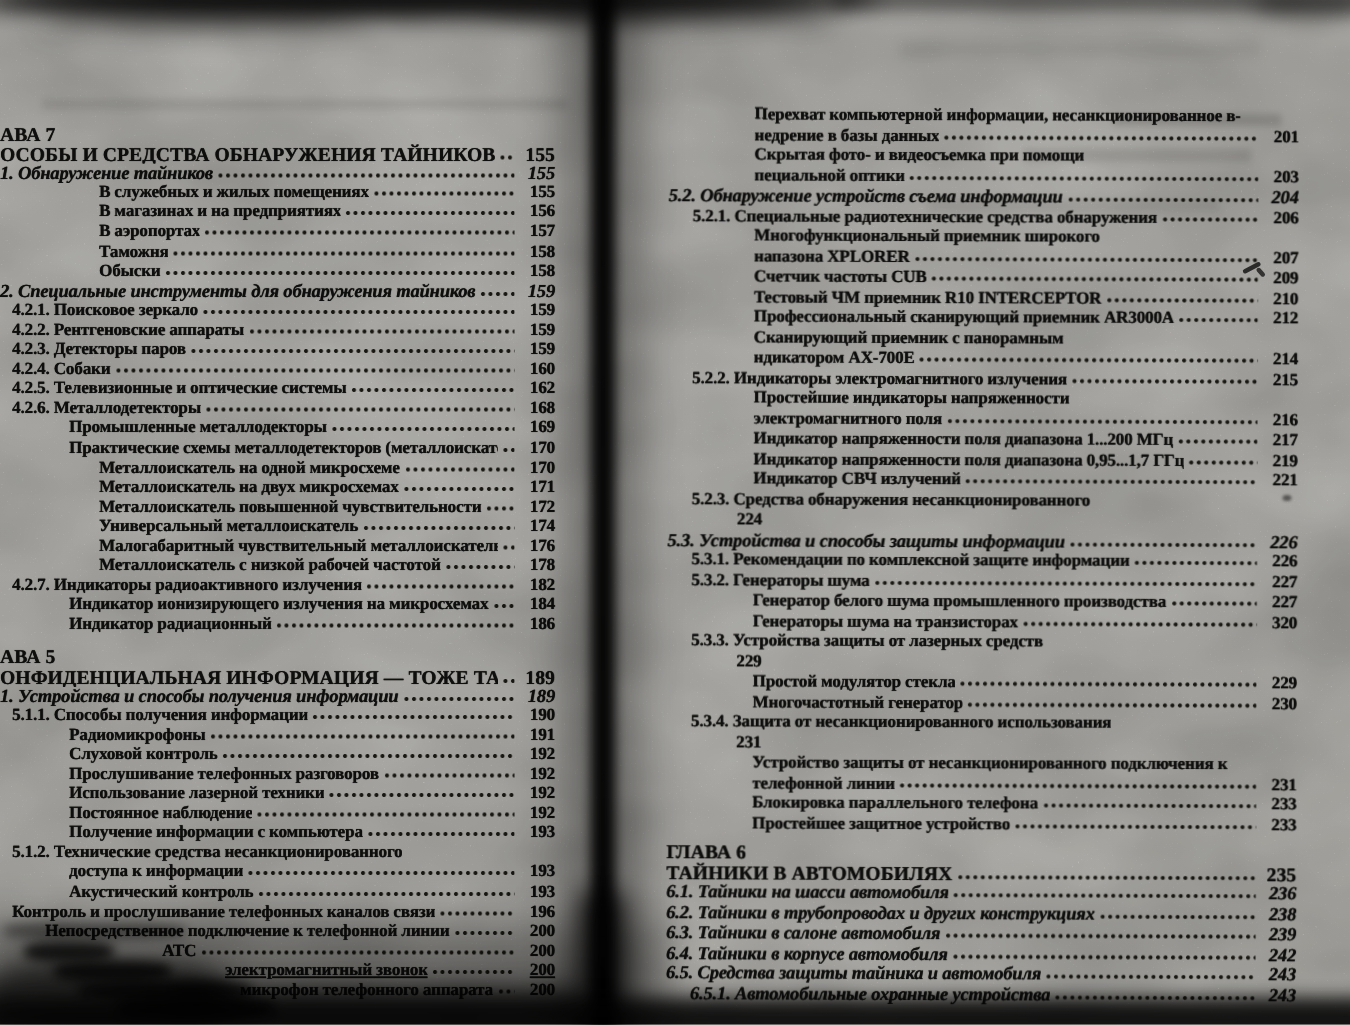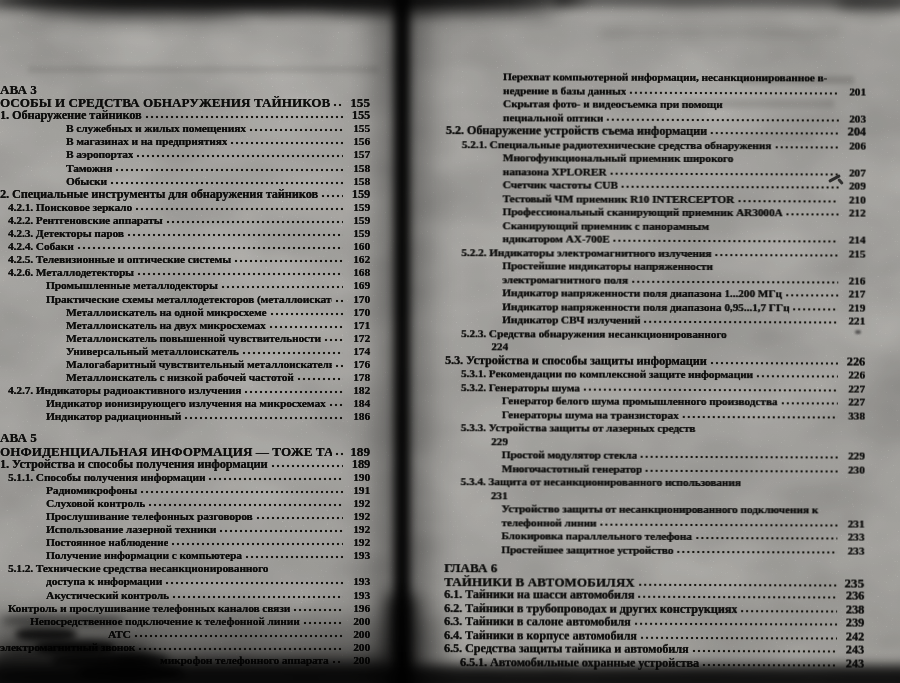"АВА 3" span.title { text: 3 -> 7 }
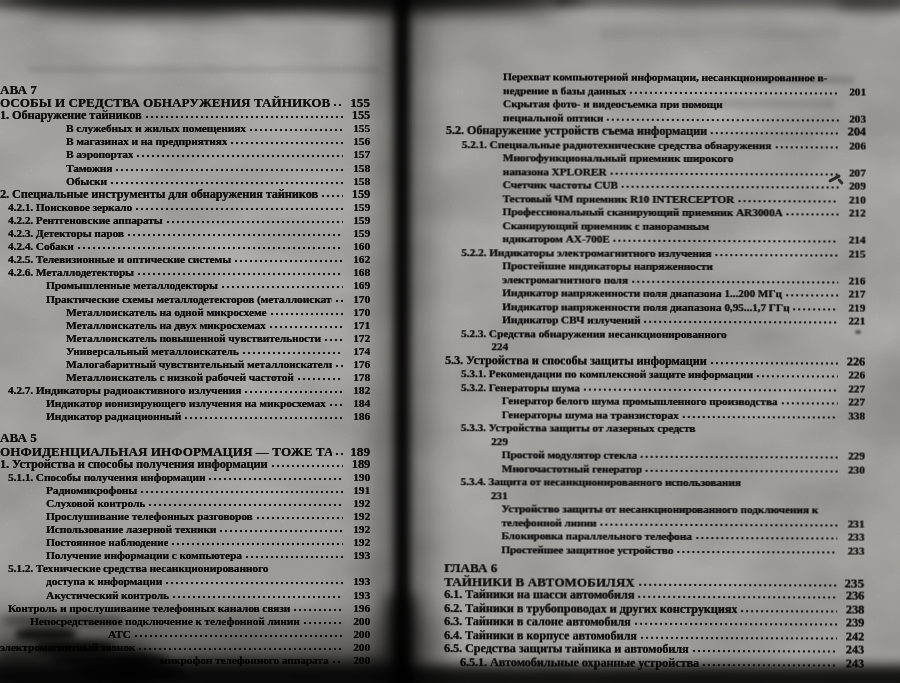"1. Обнаружение тайников" .style-section { font-style: none -> italic }
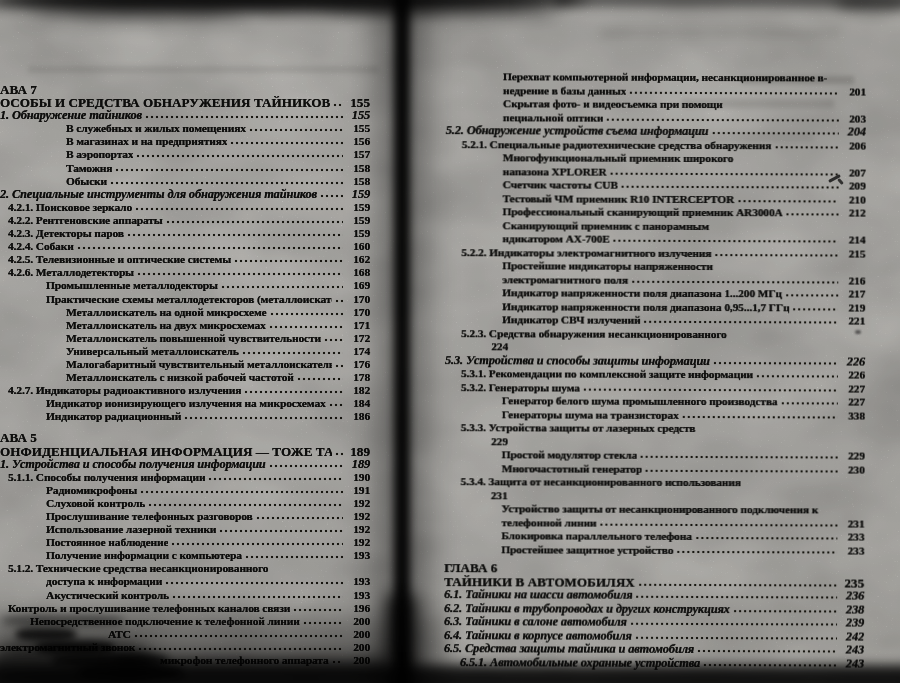"338" span.pagenum { text: 338 -> 320 }
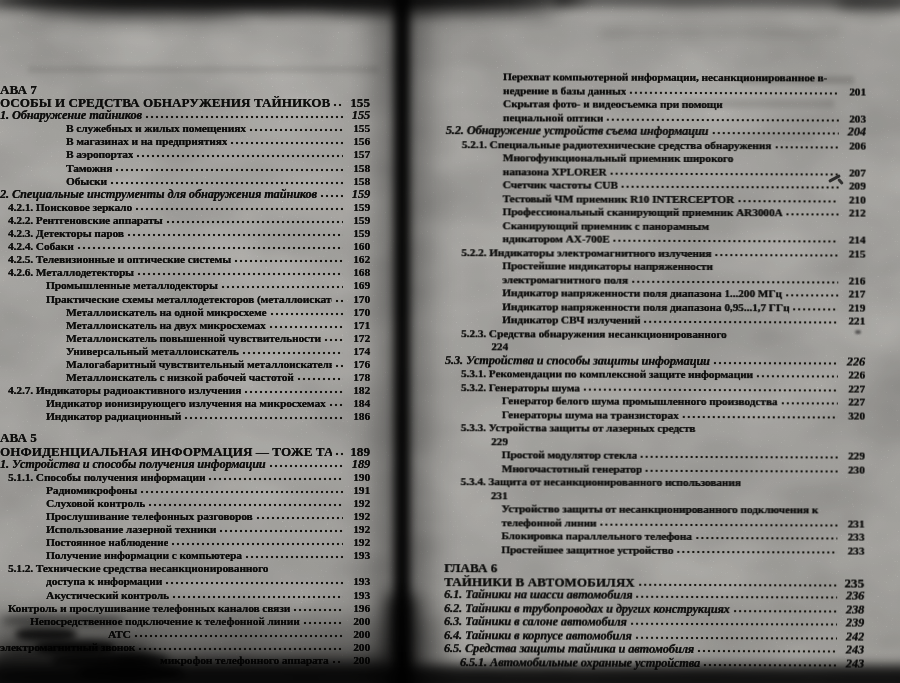"электромагнитный звонок" div.toc-line { margin-left: none -> 150px; text-decoration: none -> underline }
